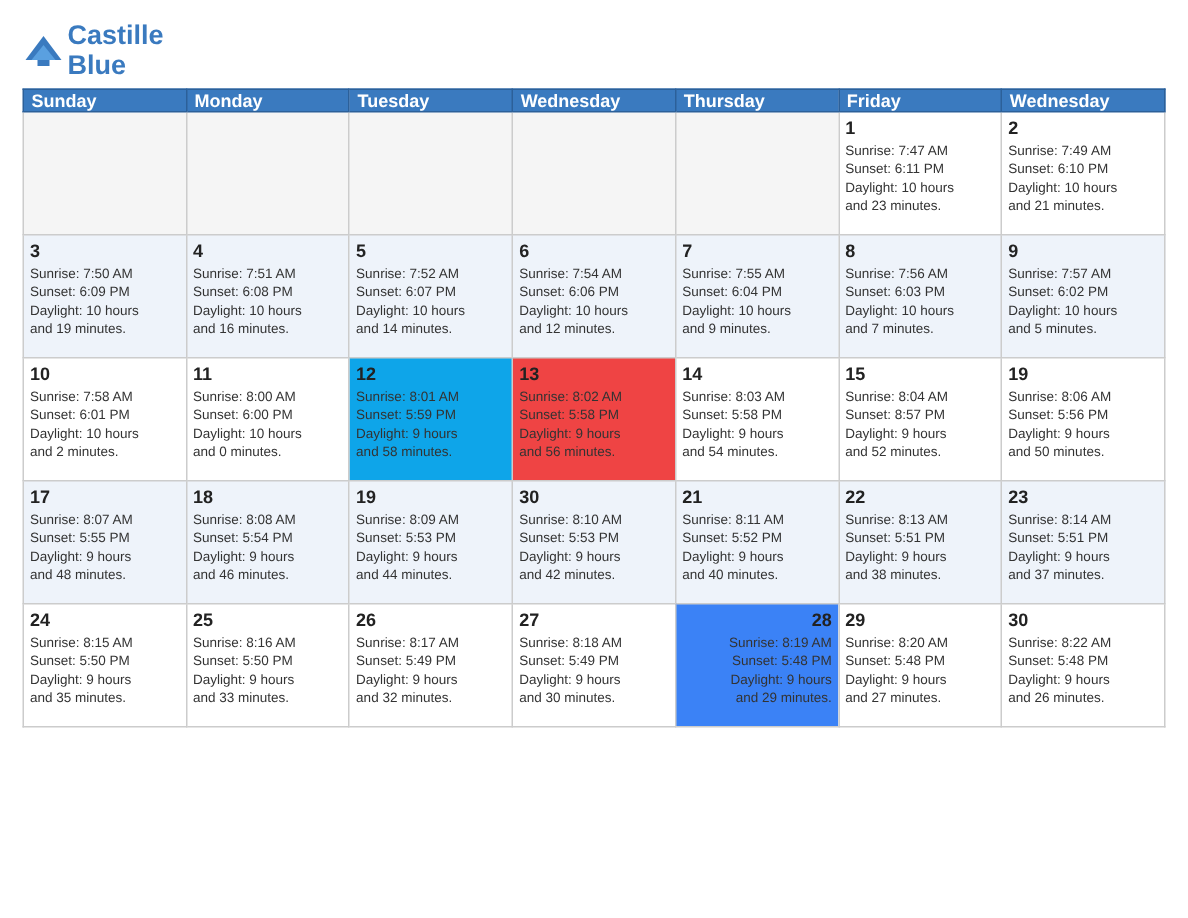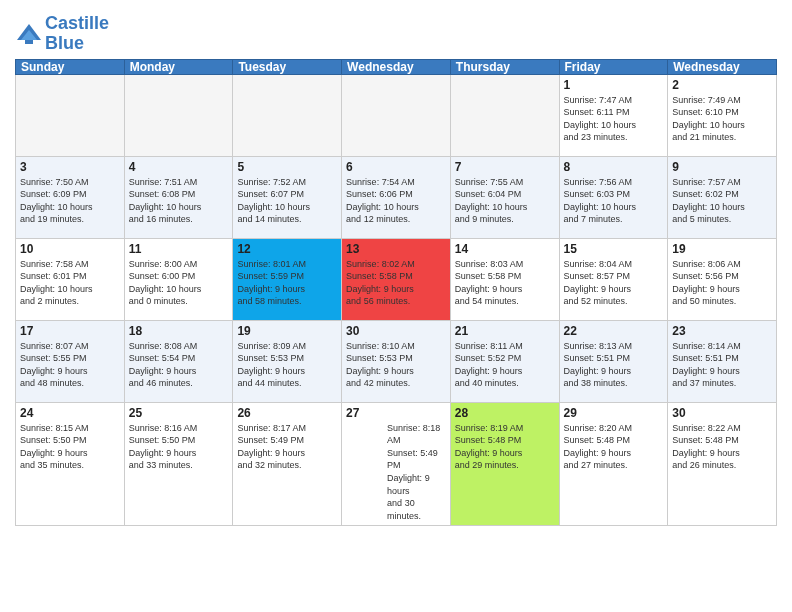"28" td { background: #bef264 -> #3b82f6; text-align: none -> right }
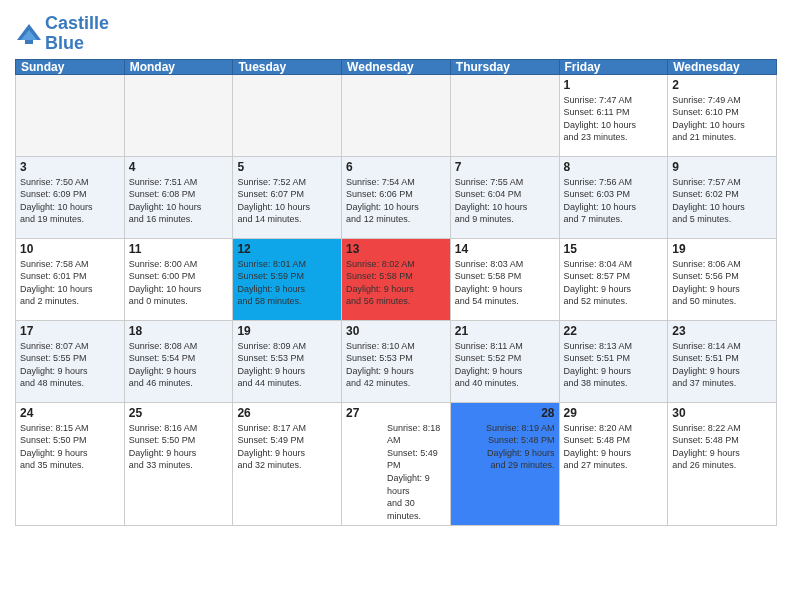"Sunrise: 8:18 AM" div.day-info { margin-left: 41px -> none }
